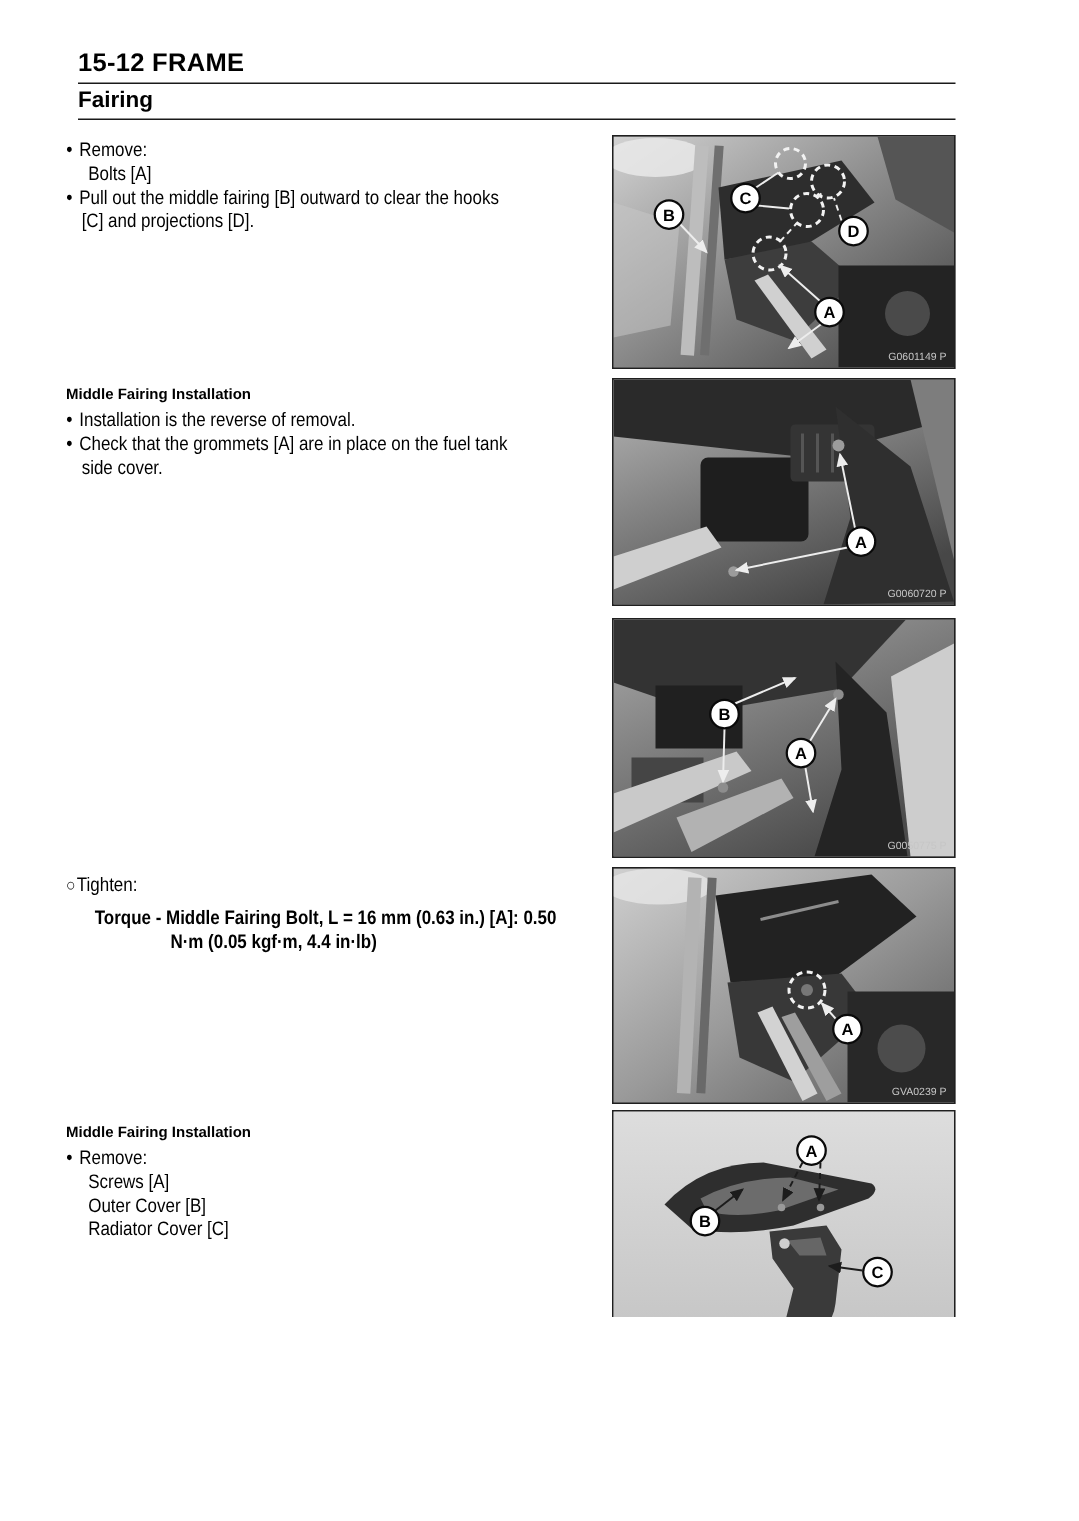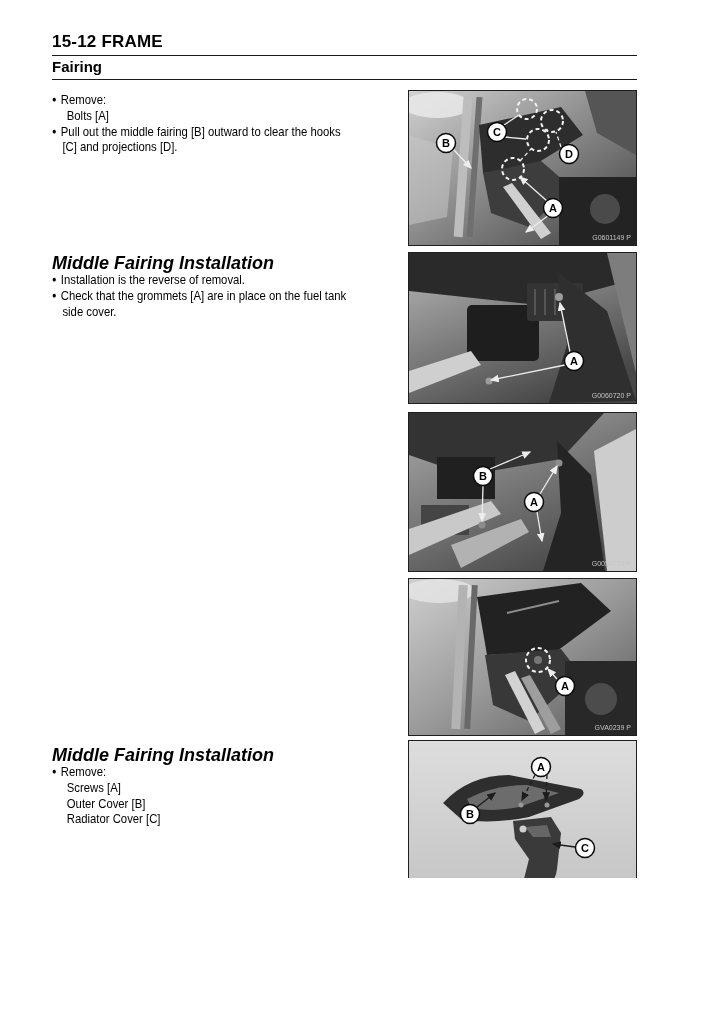"● Remove:" .tblock { left: 52px -> 44px }
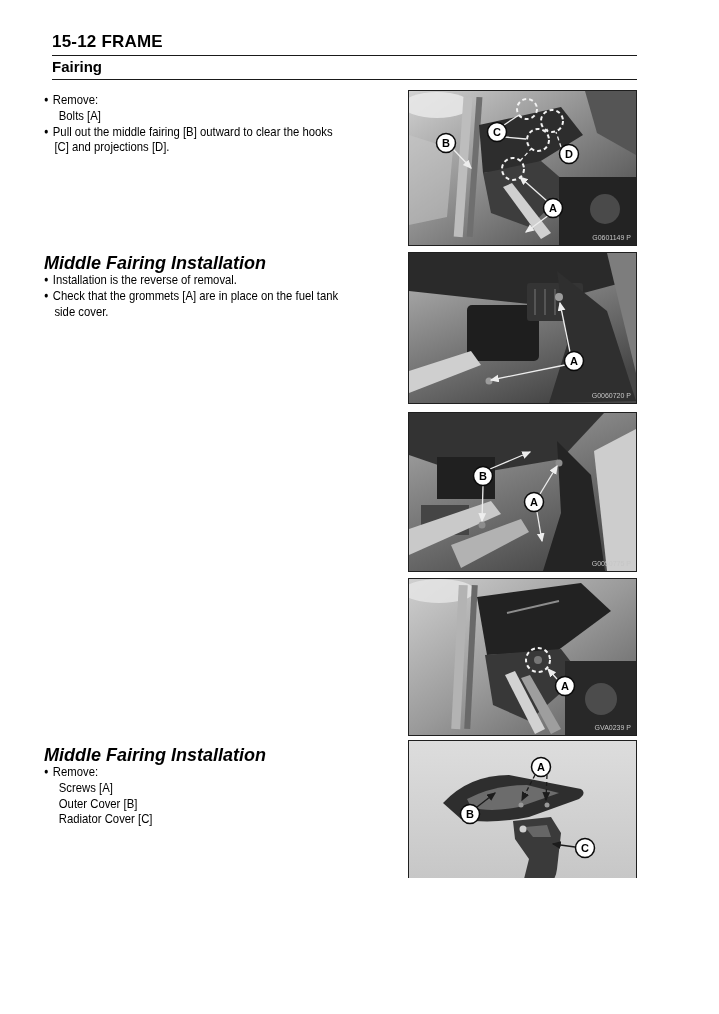"Middle Fairing Installation" .shead { font-size: 18px -> 10px; font-style: italic -> none }
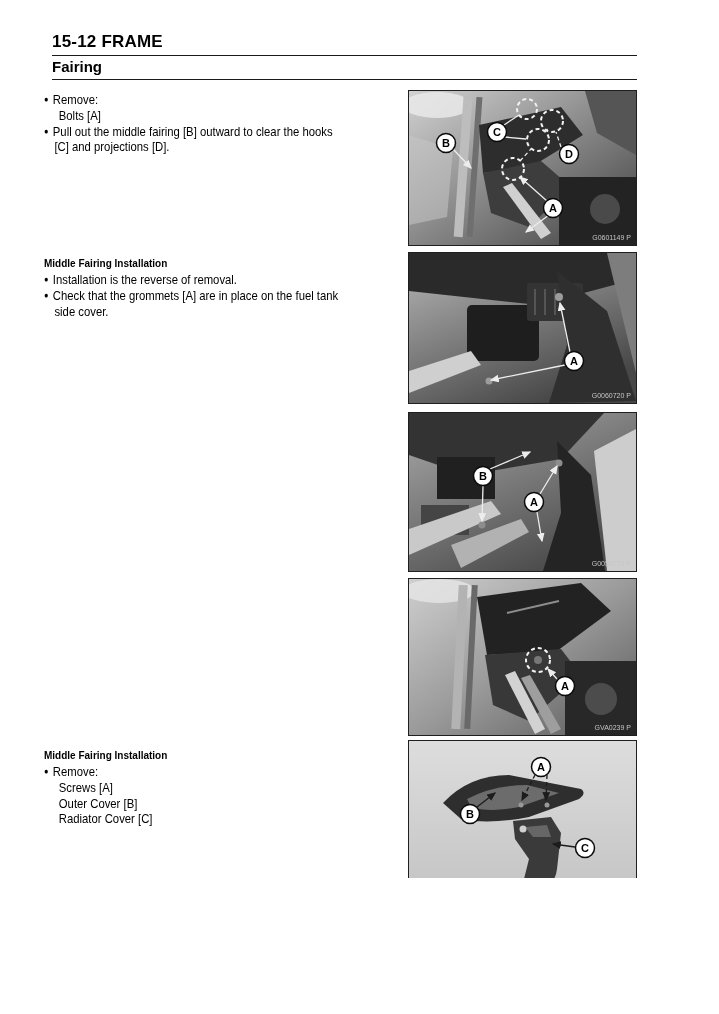"○Tighten:" div.tblock { html: none -> <div> <div><span>○</span><span>Tighten:</span></div> <div>Torque - Middle Fairing Bolt, L = 16 mm (0.63 in.) [A]: 0.50</div> <div>N·m (0.05 kgf·m, 4.4 in·lb)</div> </div> }
